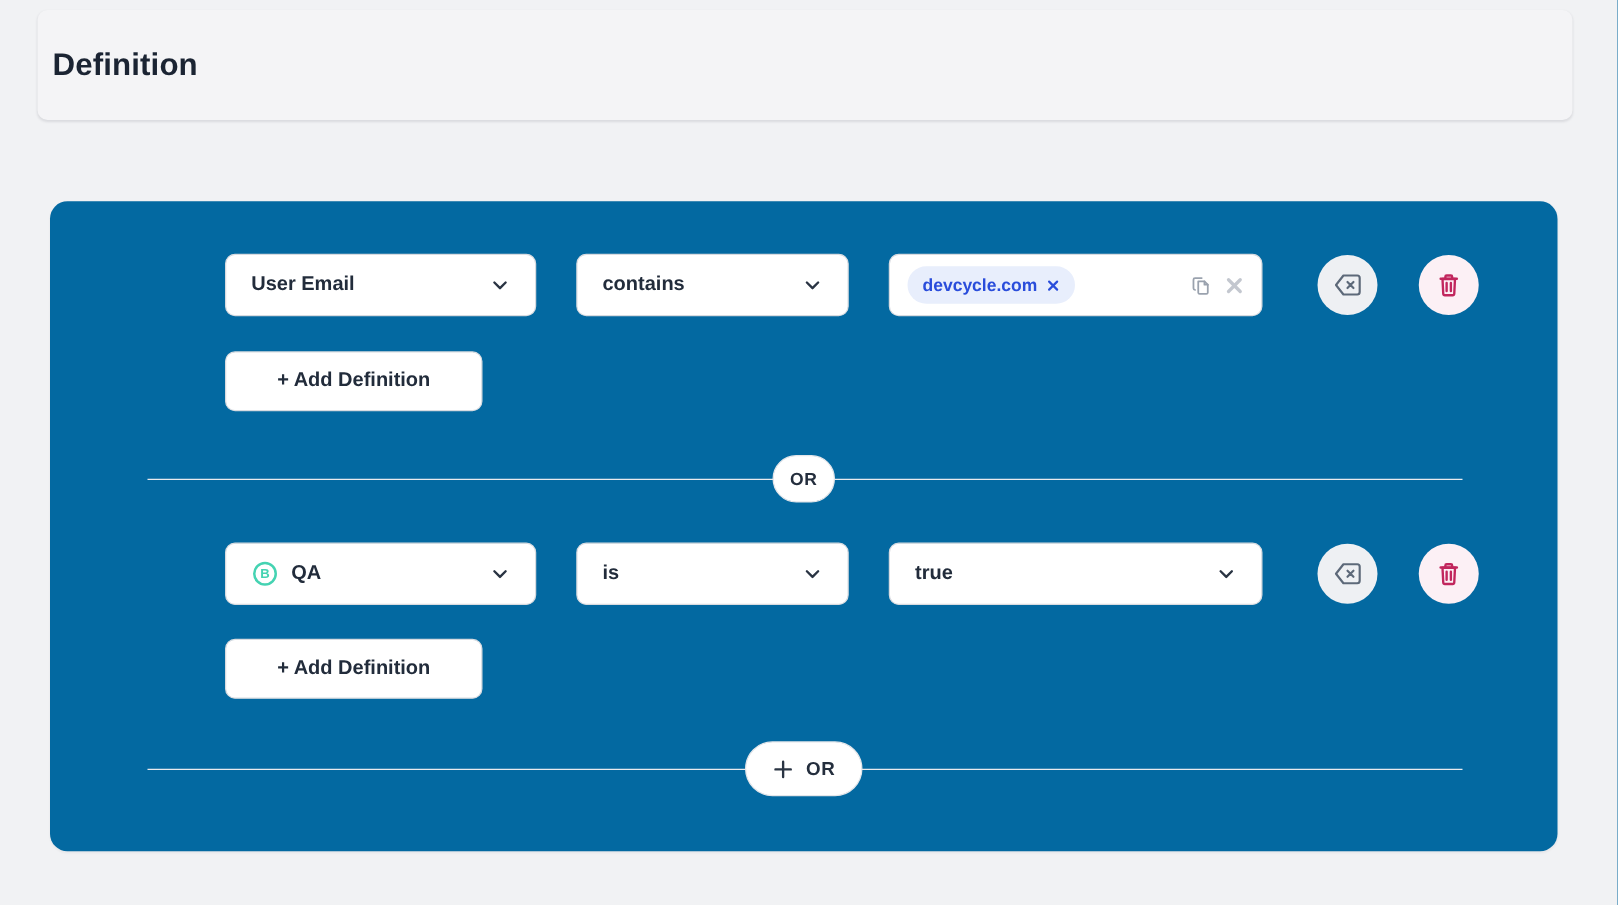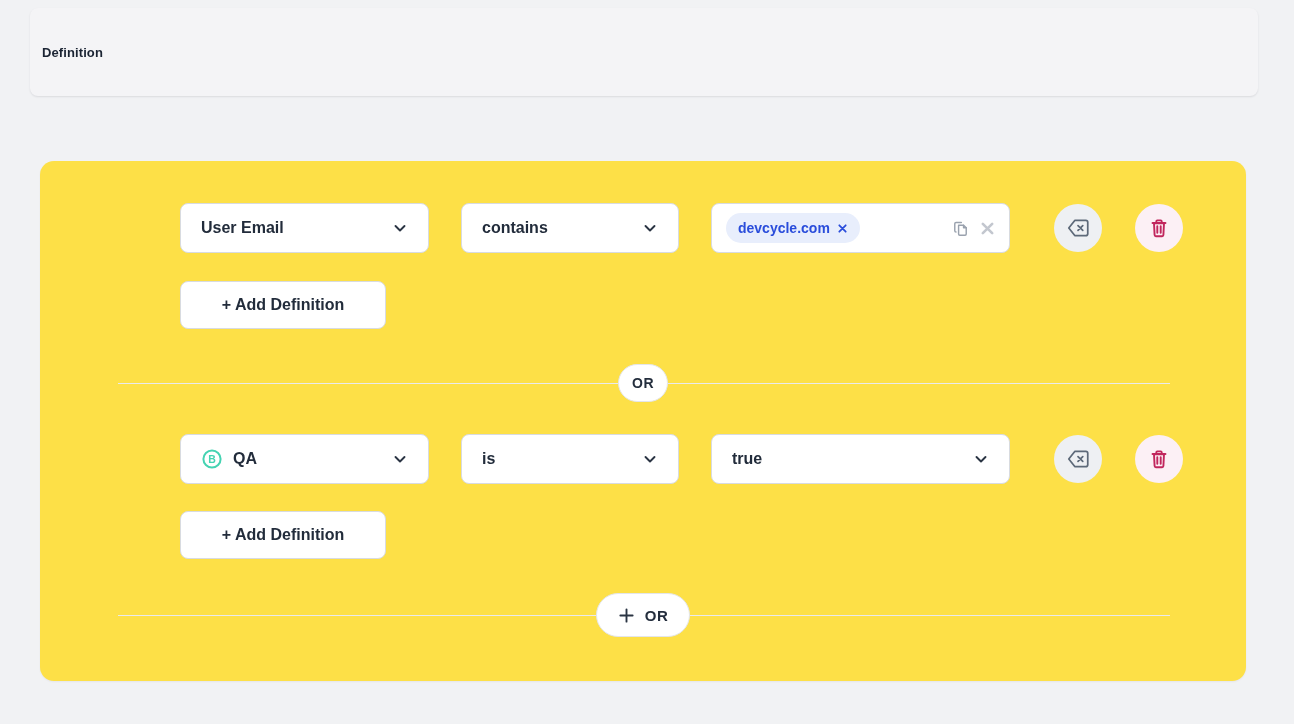"Definition" .header-title { font-size: 13px -> 25px }
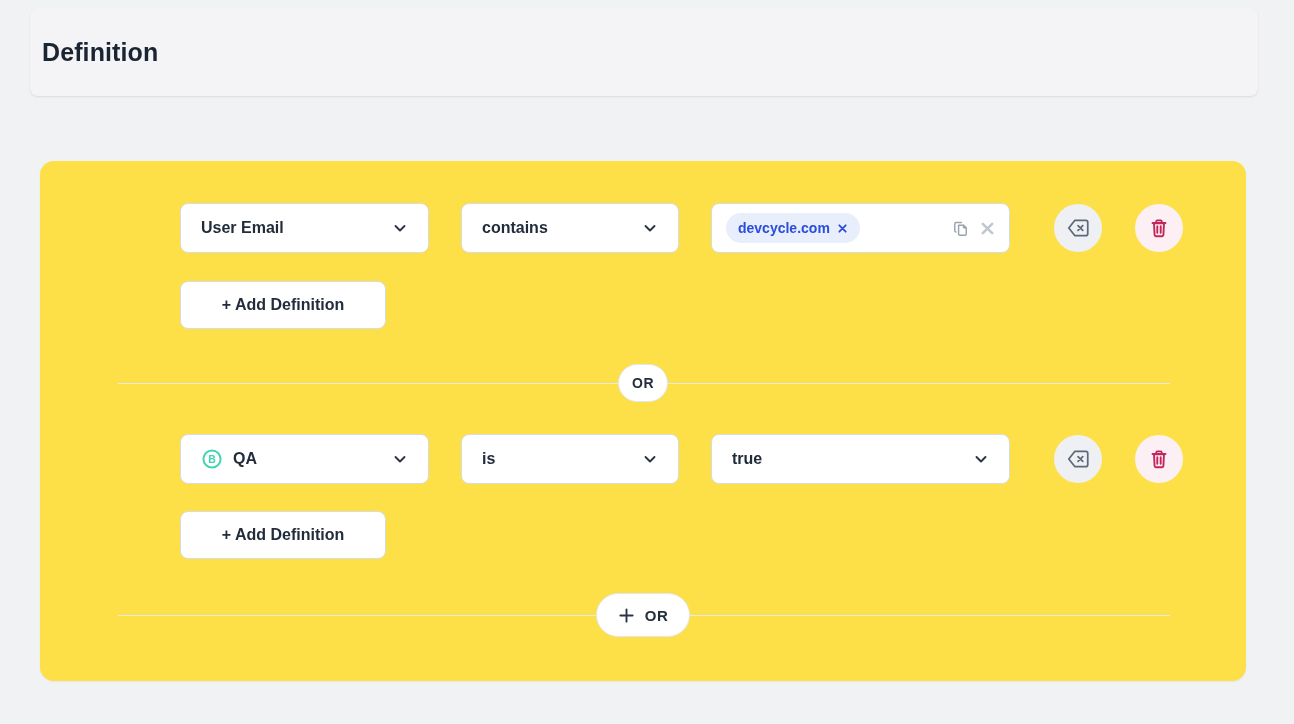"User Email" .card { background: #fde047 -> #0369a1 }
